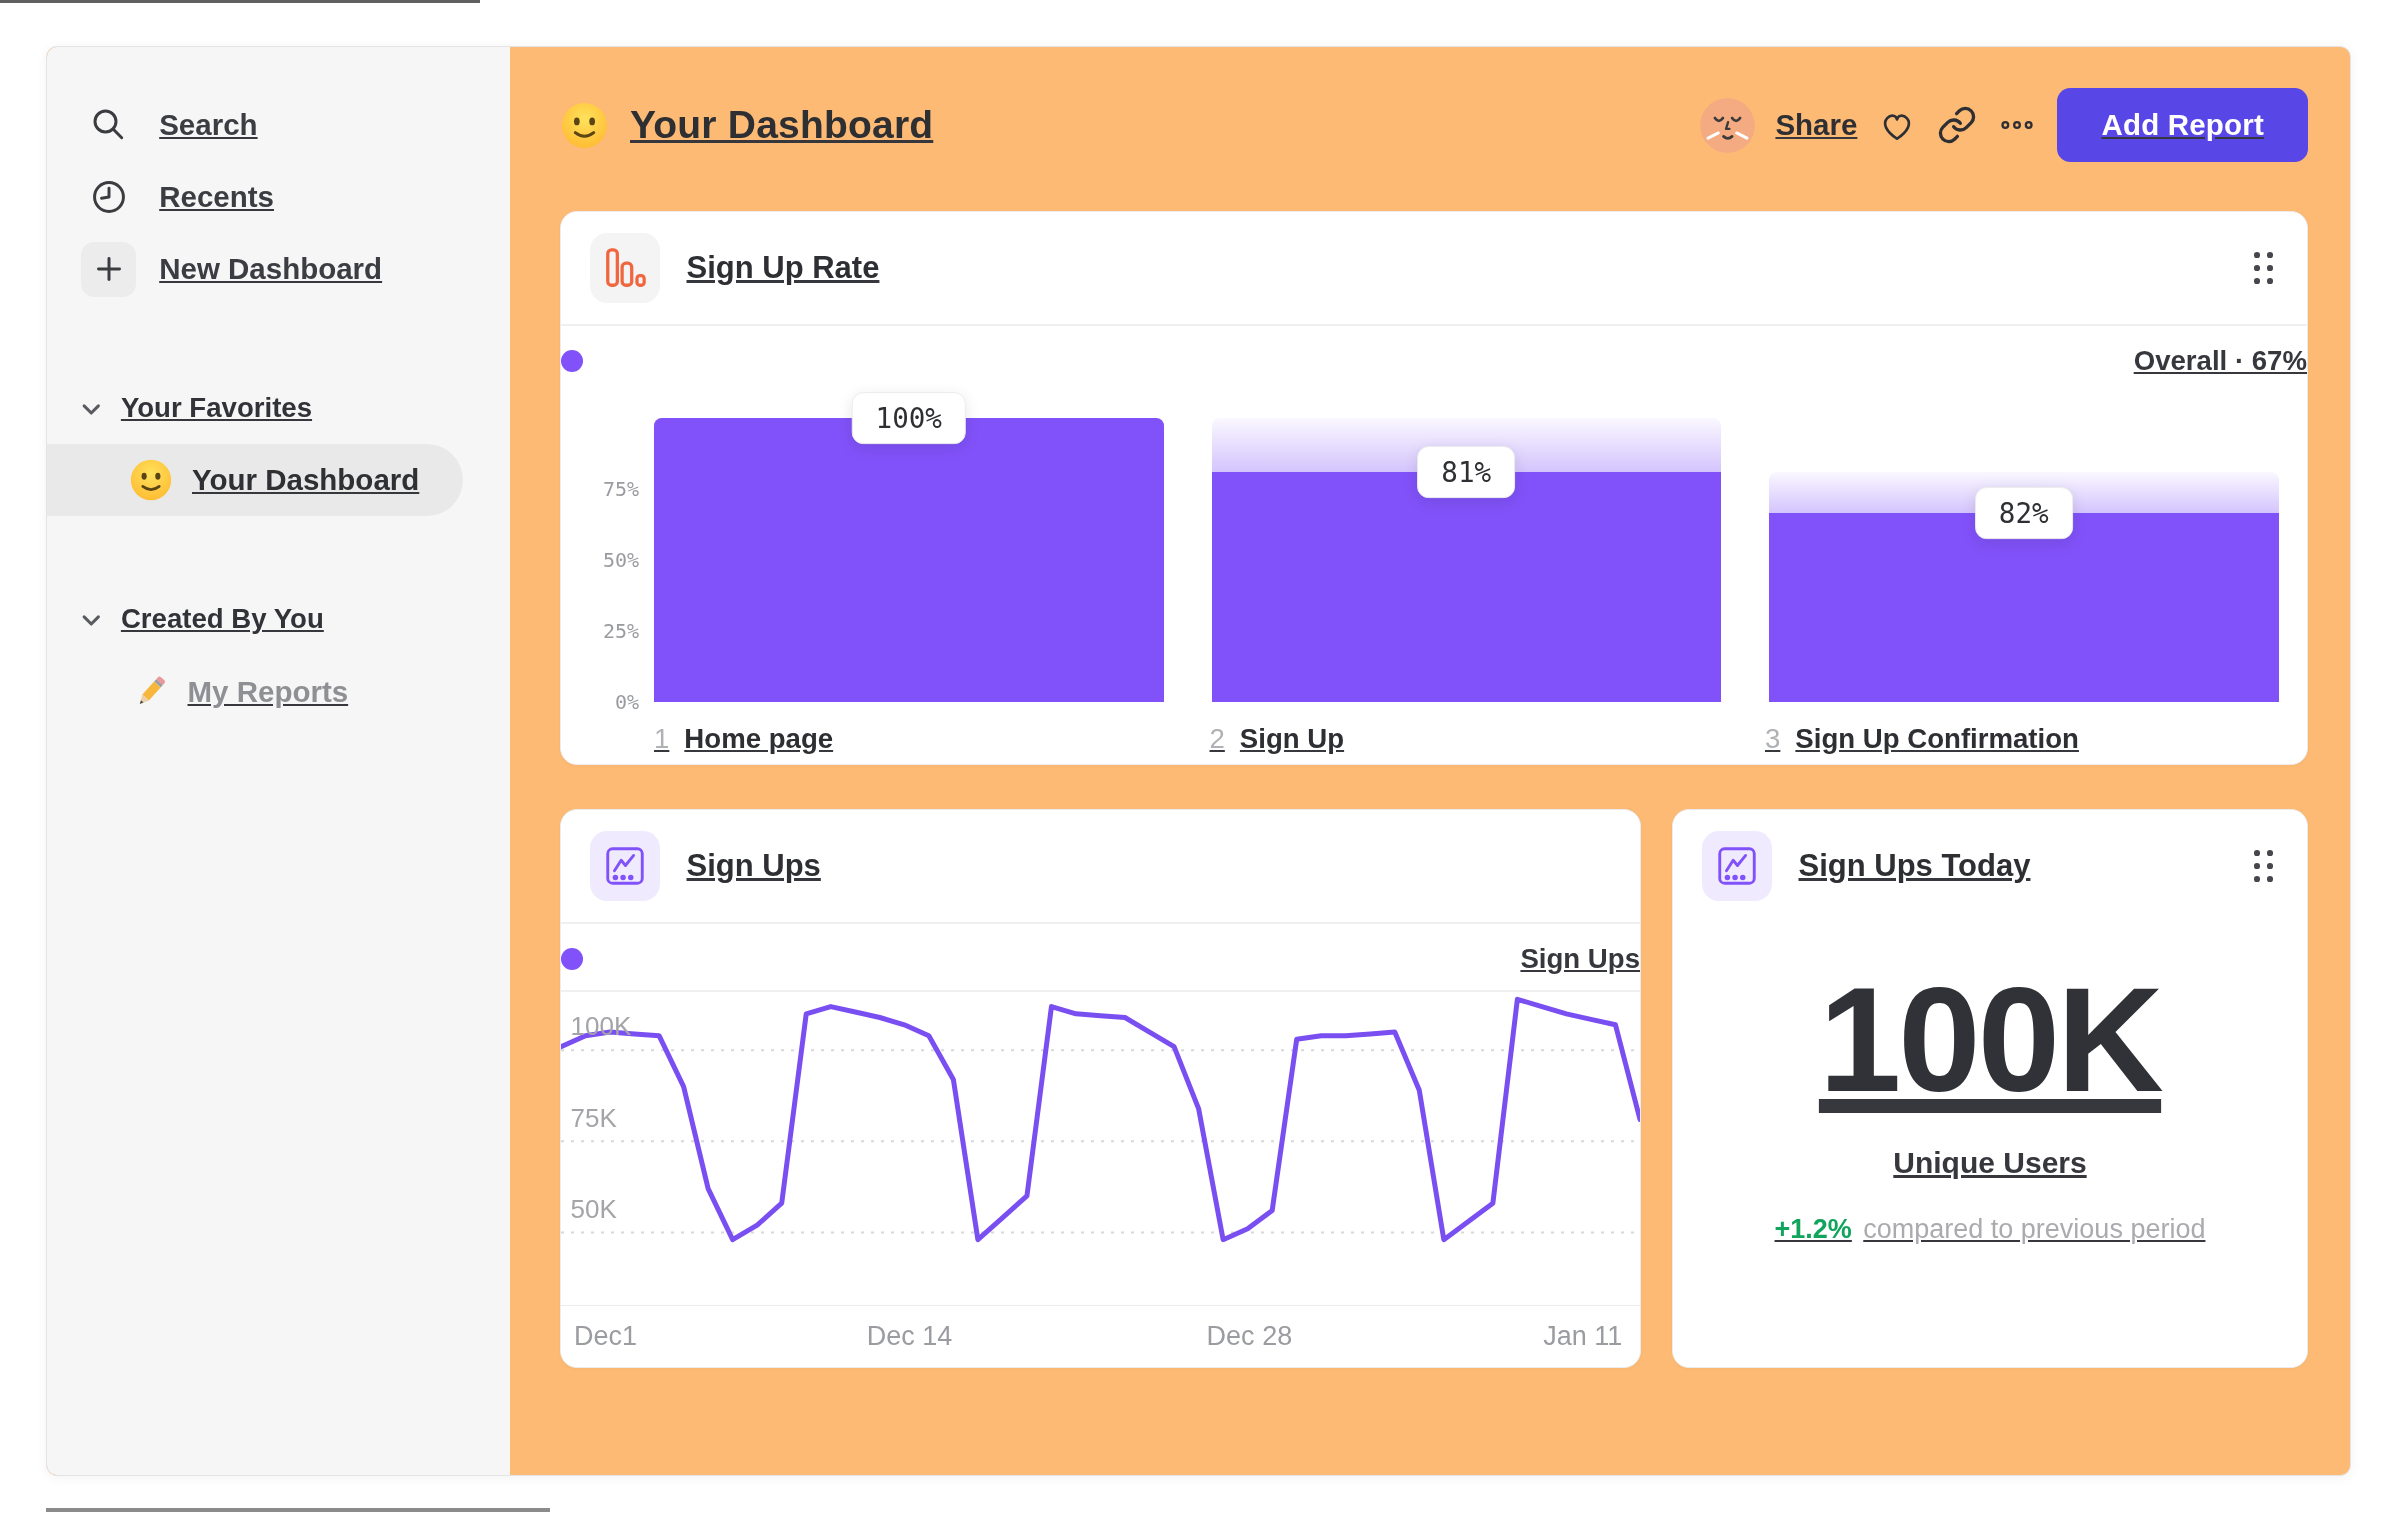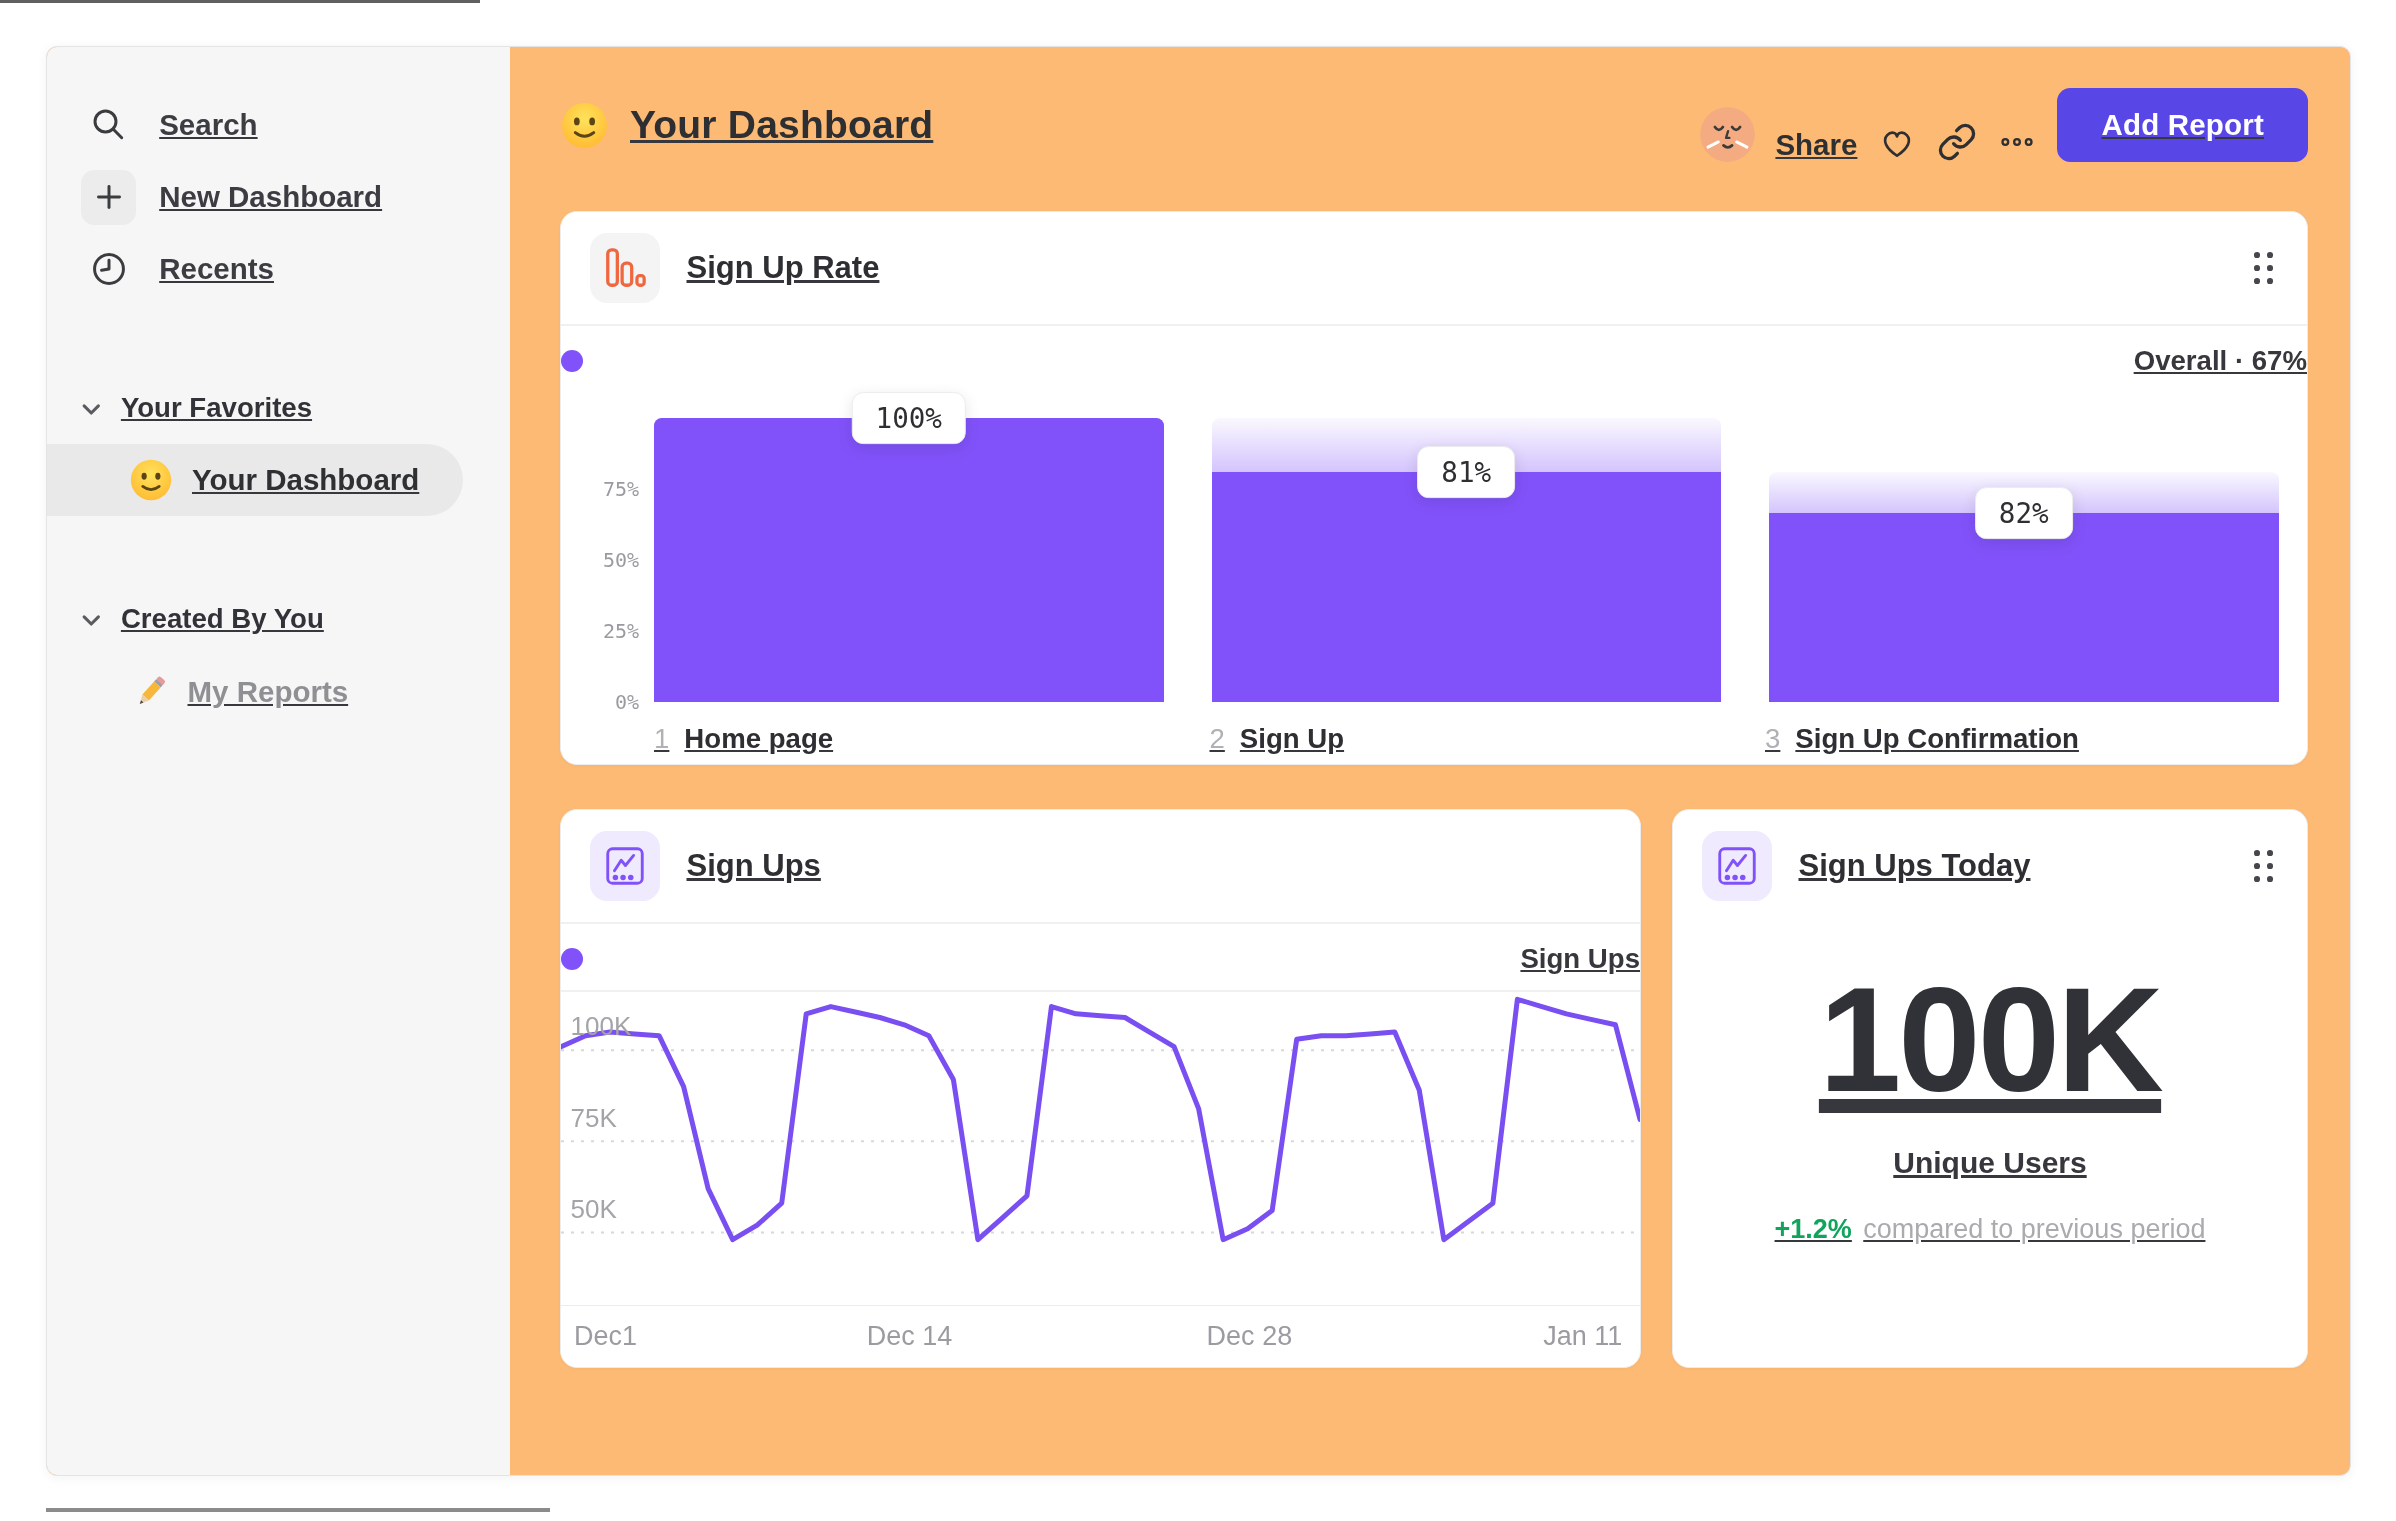"Share" .head-actions { align-items: flex-end -> center }
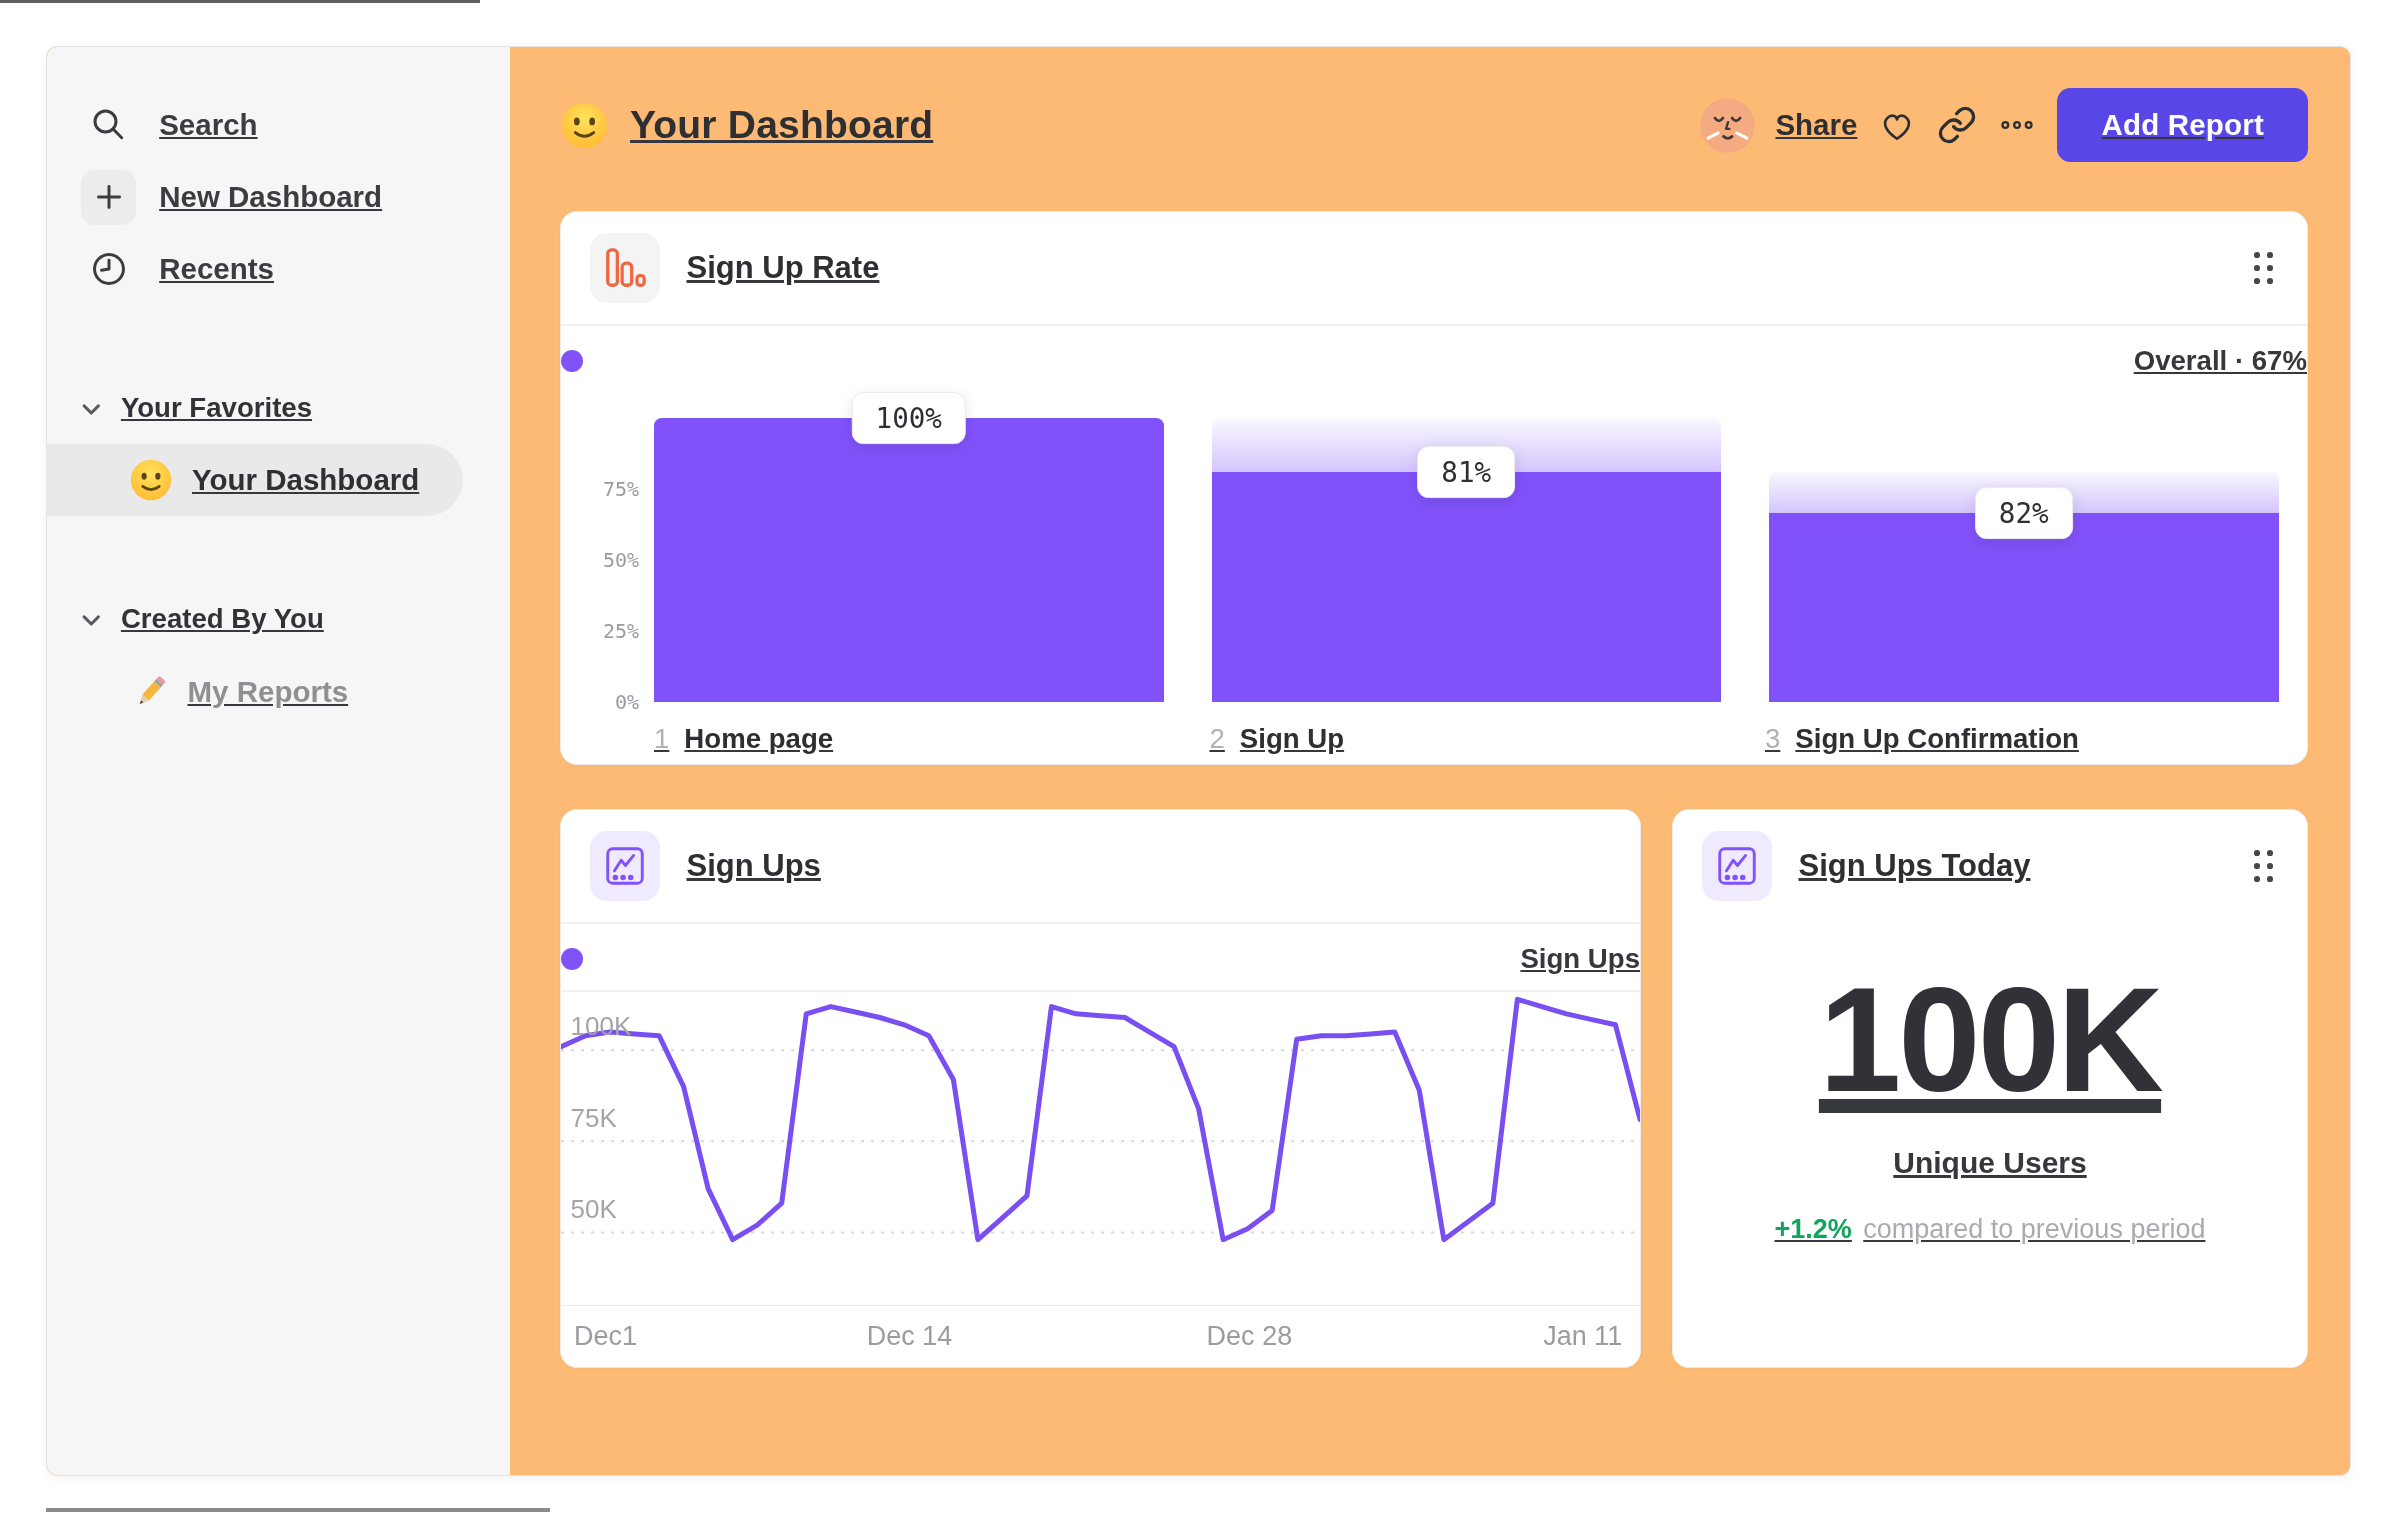"New Dashboard" div.side-item { order: before "Recents" -> after "Recents" }
